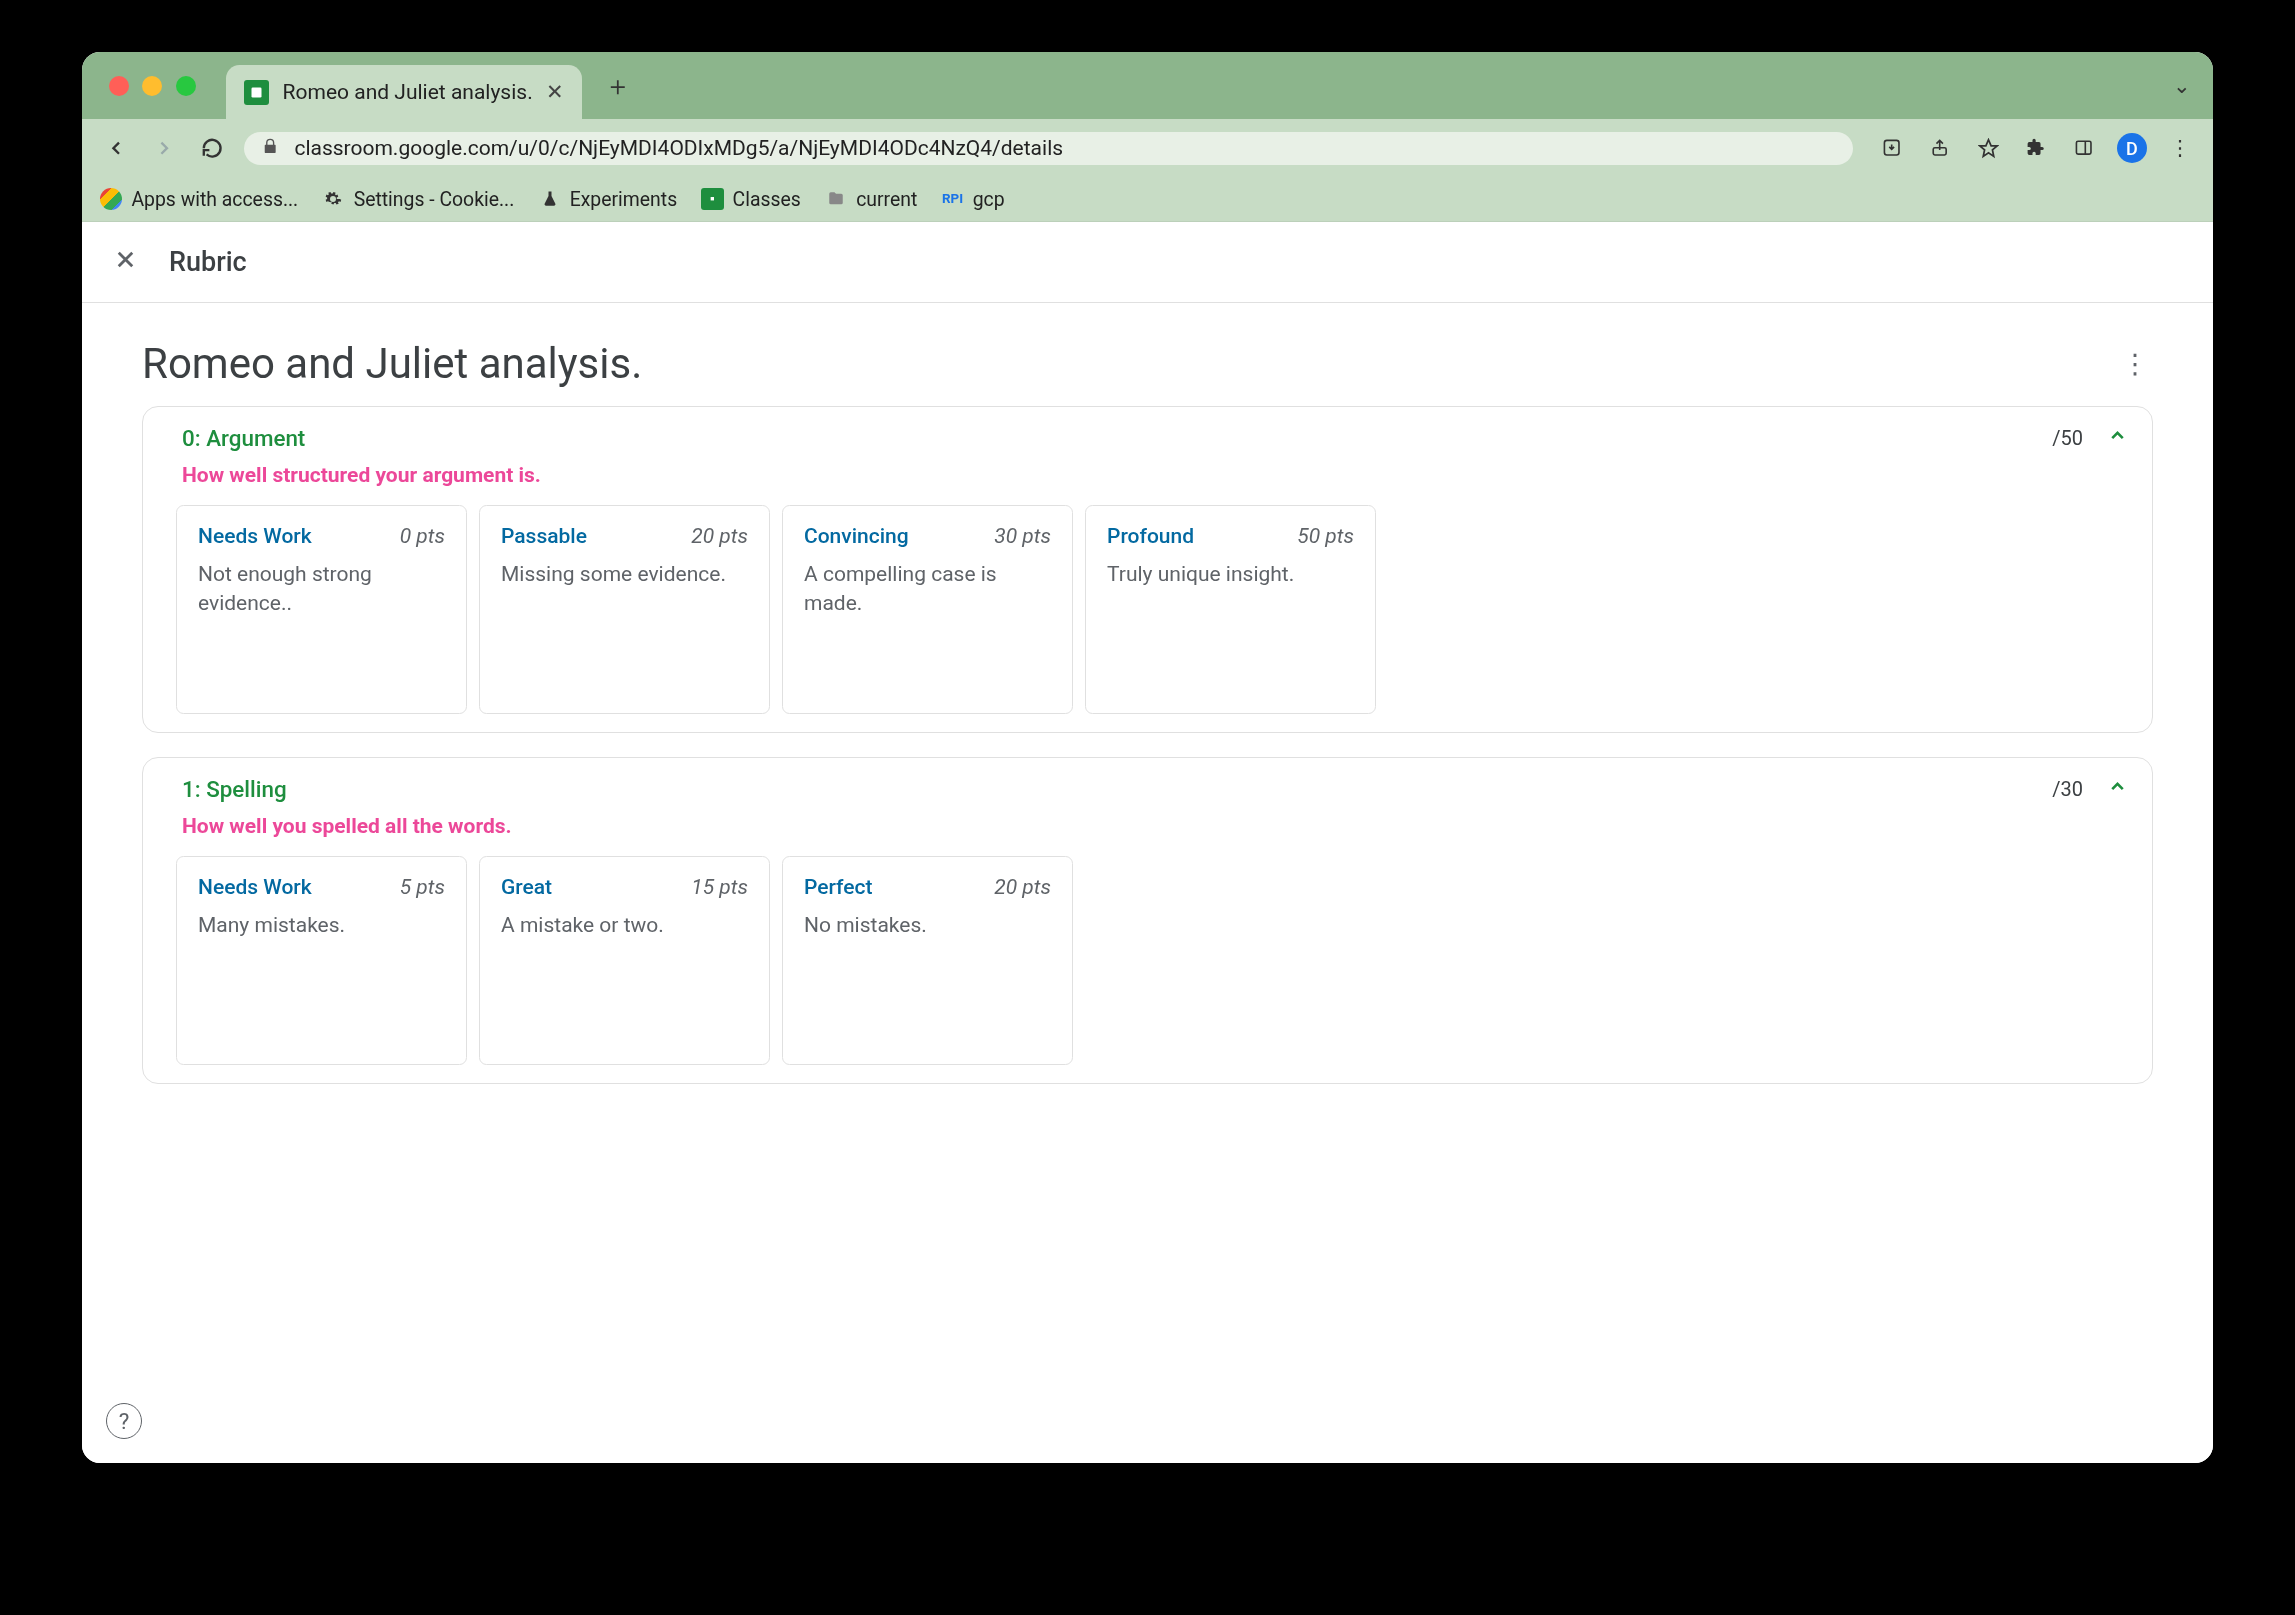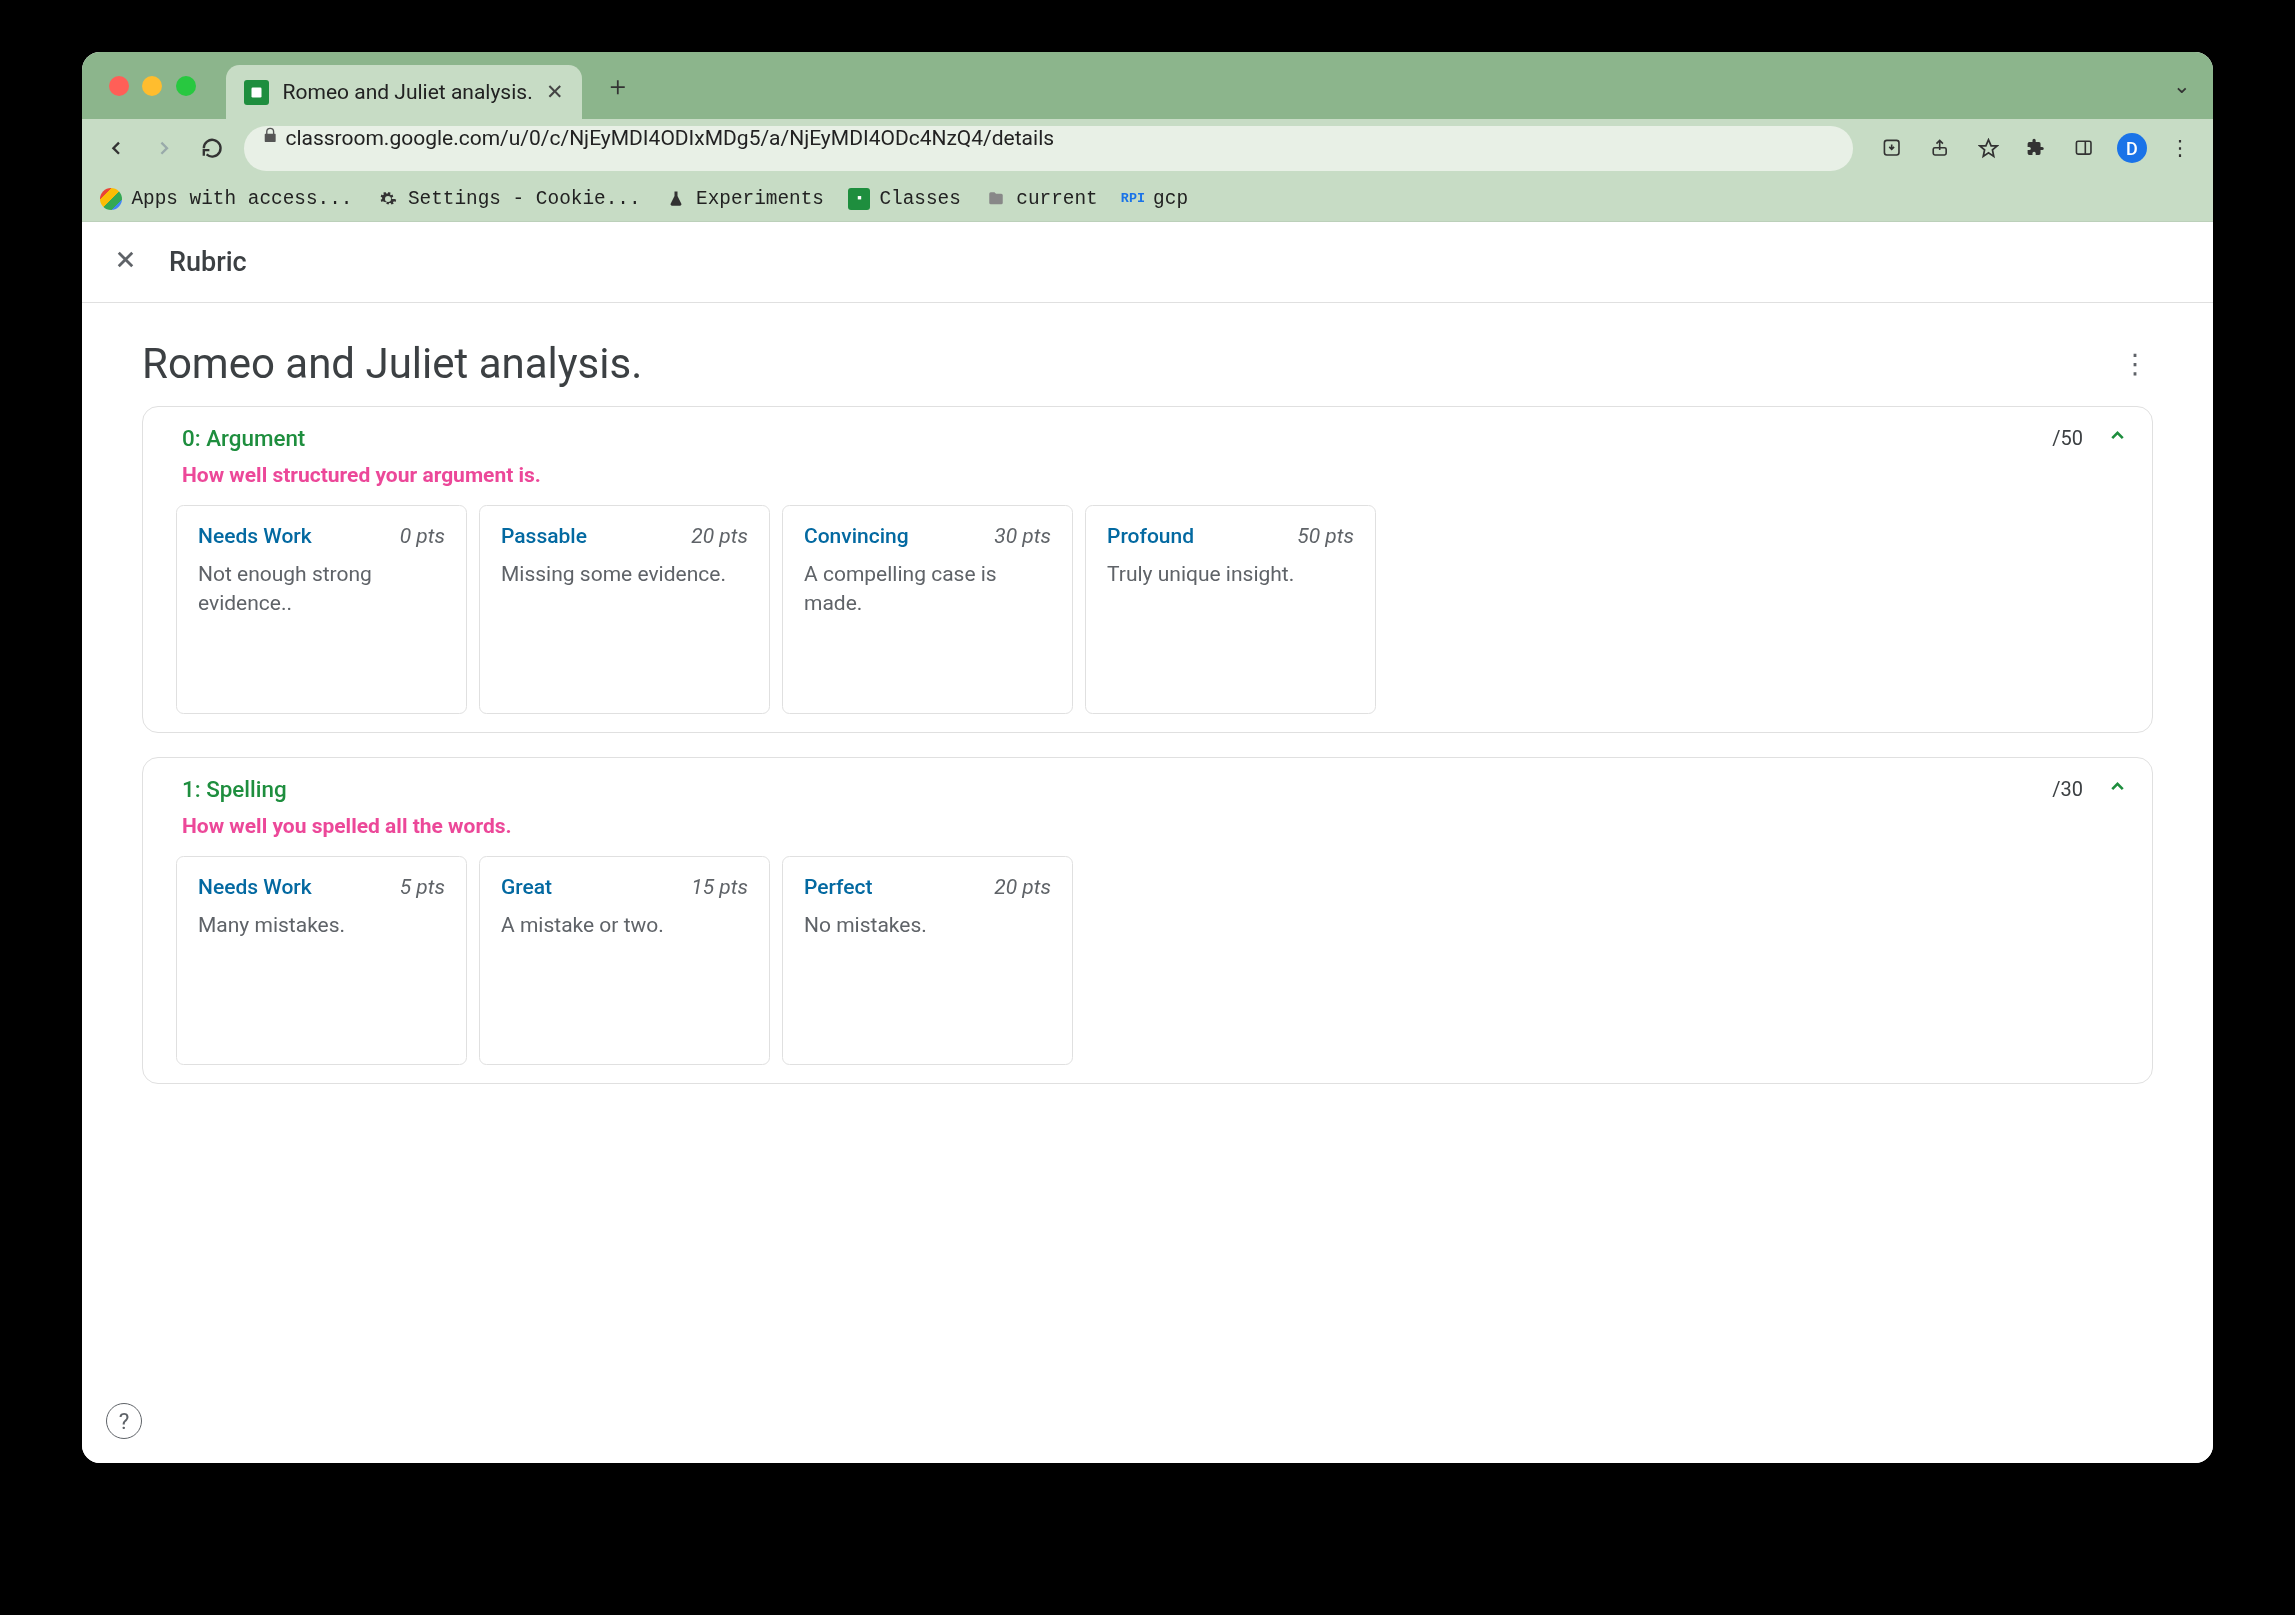"classroom.google.com/u/0/c/NjEyMDI4ODIxM" .url-field { align-items: none -> center; gap: 7px -> 16px; height: 45px -> 33px }
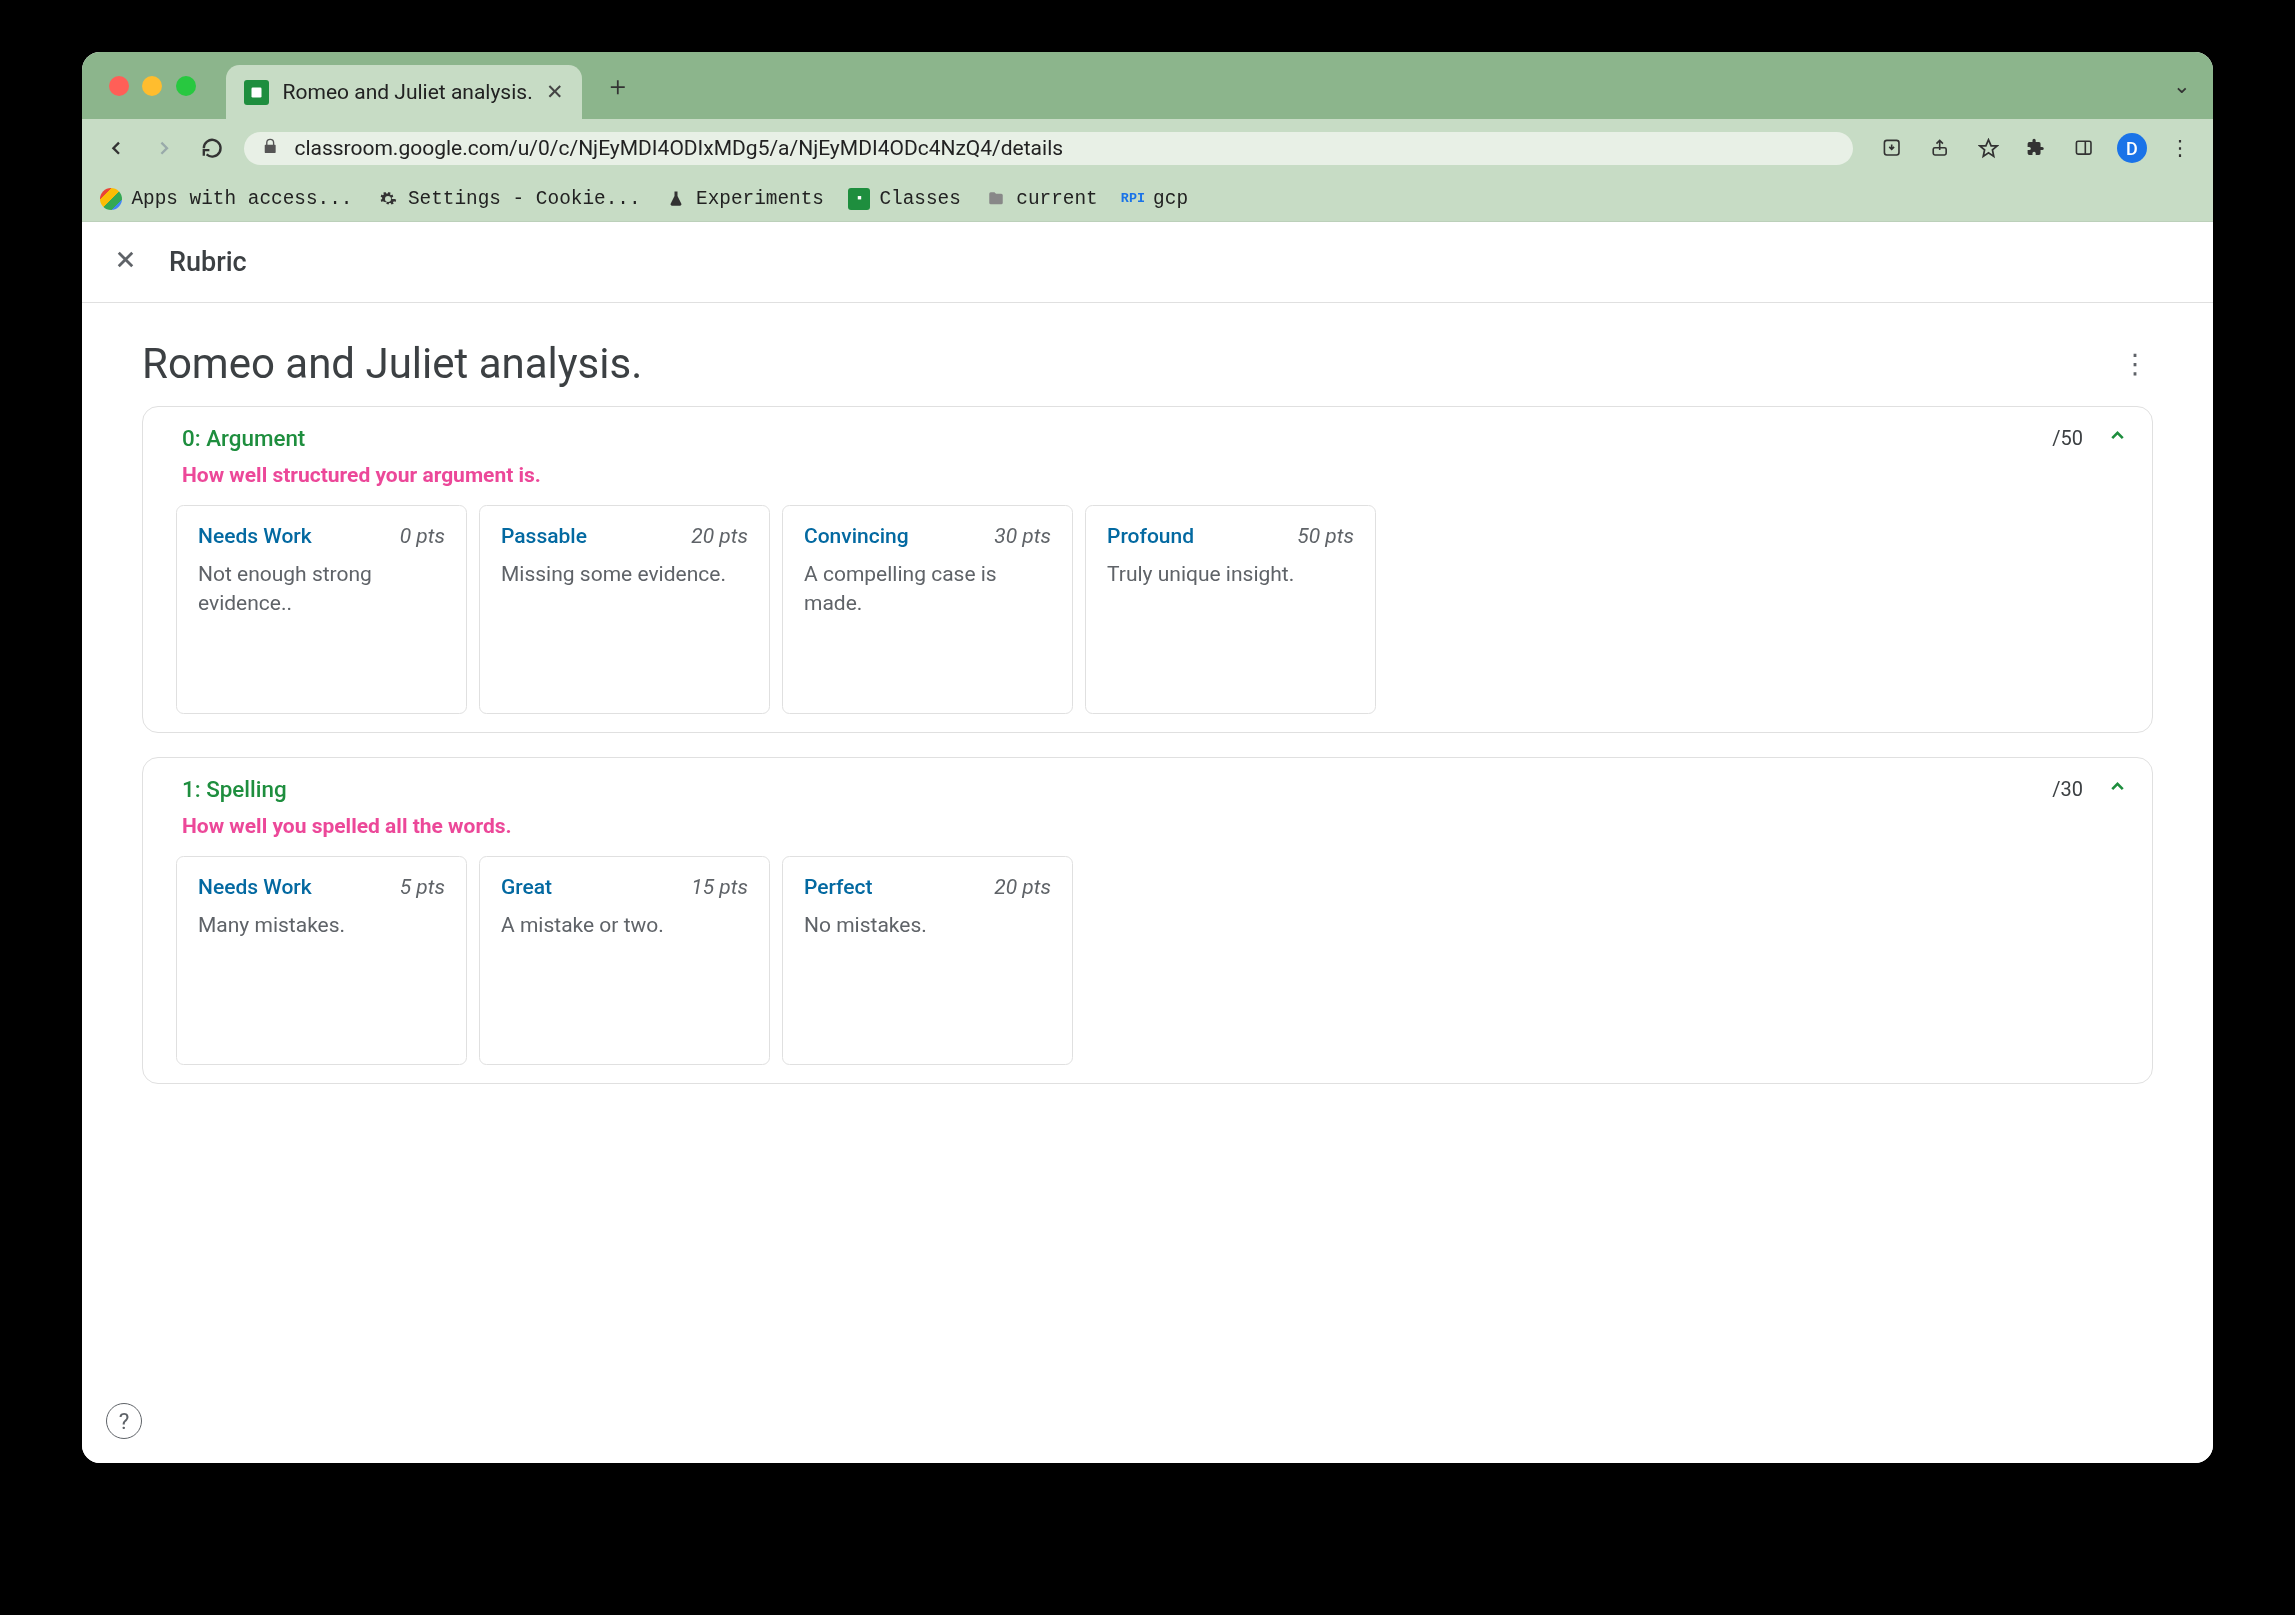"Apps with access..." .bookmarks-bar { font-family: Liberation Mono, monospace -> none }
